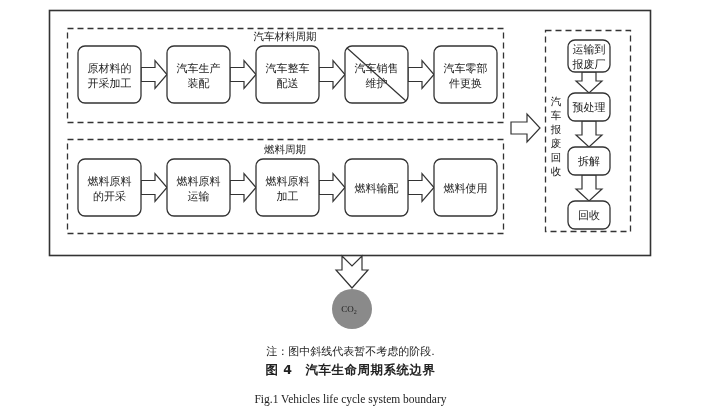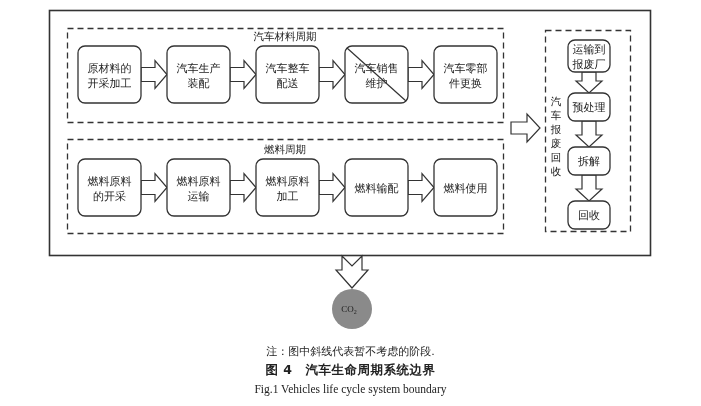"Fig.1 Vehicles life cycle system" .fig-en { top: 383px -> 393px }
